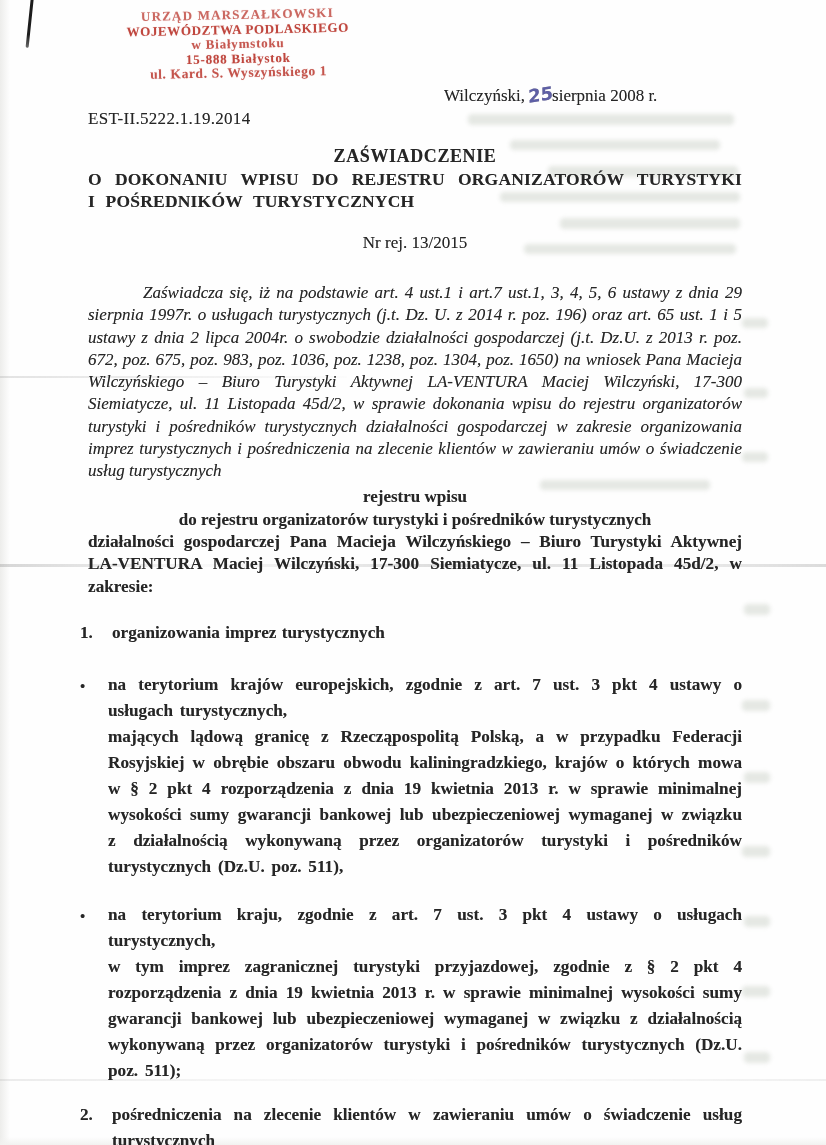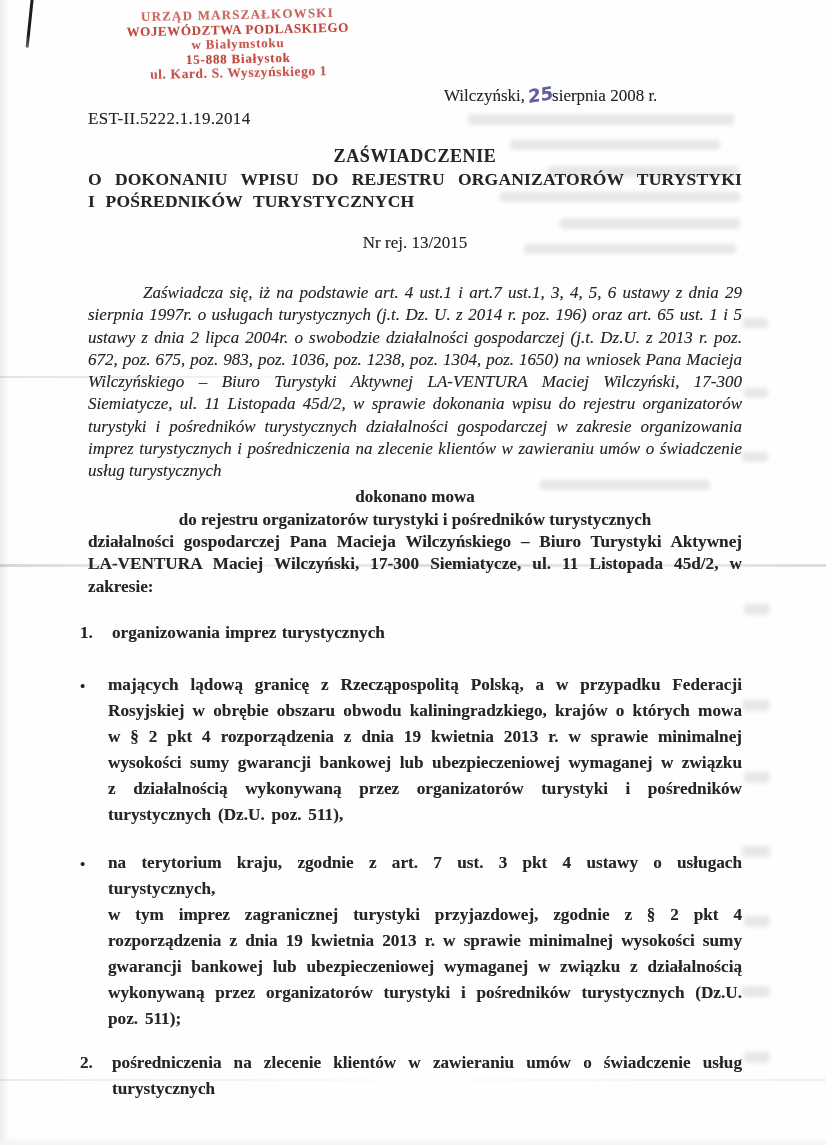"dokonano mowa" div.decision-1 { text: dokonano mowa -> rejestru wpisu }
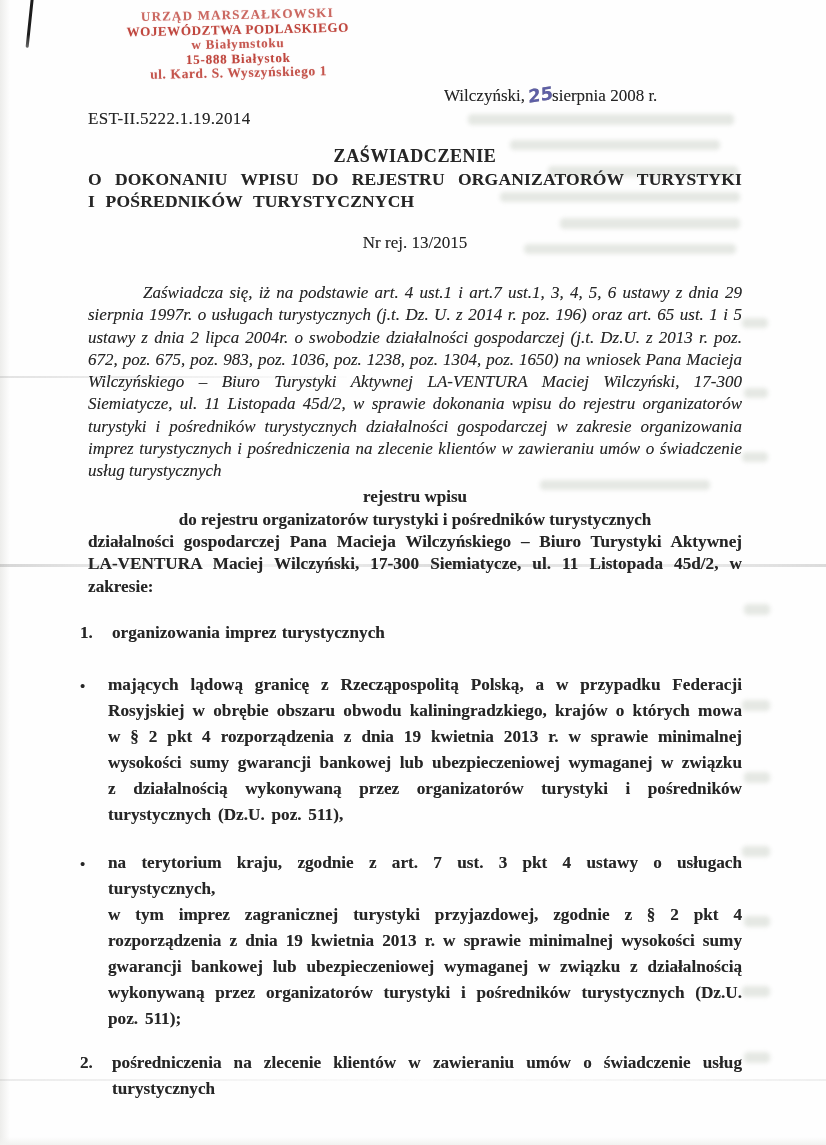"na terytorium krajów europejskich," div.soft { html: none -> <div>na terytorium krajów europejskich, zgodnie z art. 7 ust. 3 pkt 4 ustawy o usługach turystycznych,</div> }
